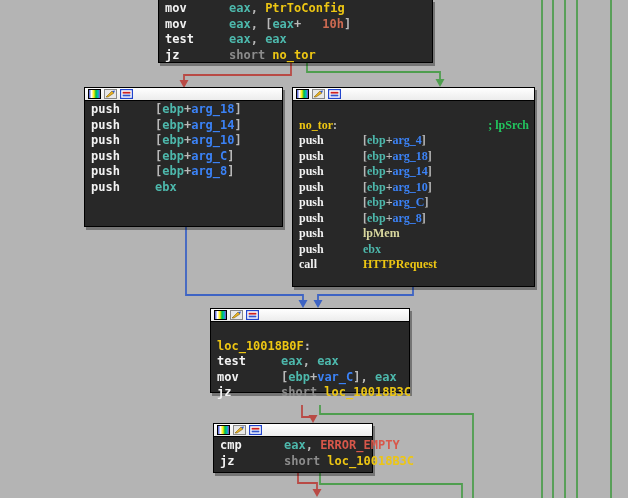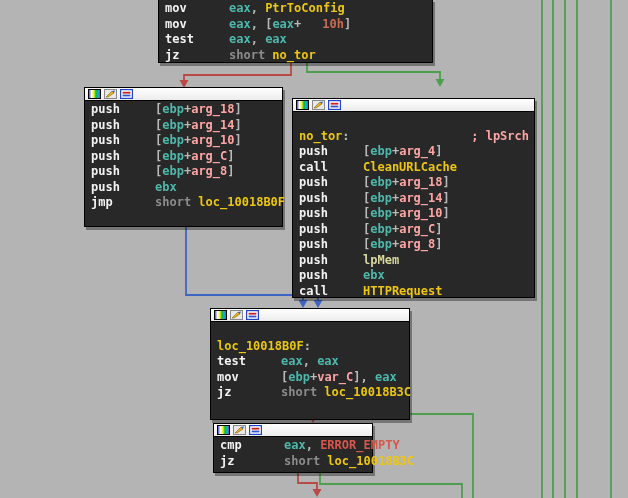"arg_18" .c-arg { color: #fca5a5 -> #3b82f6 }
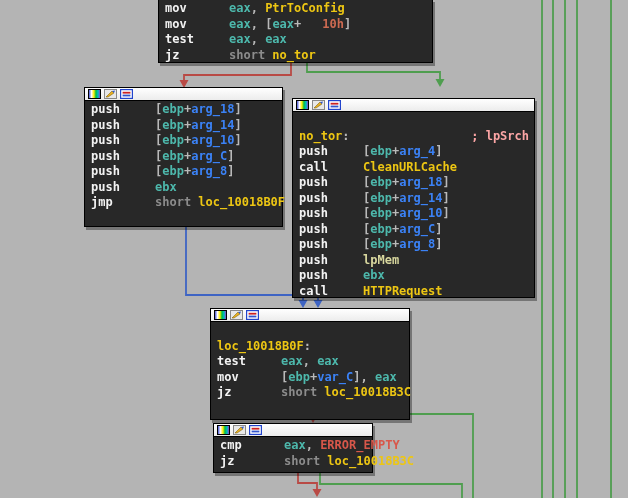"no_tor:" div.node { font-family: none -> Liberation Serif, serif; top: 98px -> 87px }
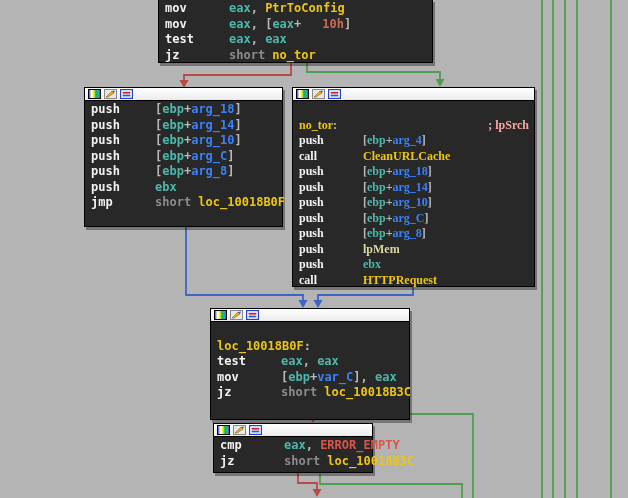"; lpSrch" .c-cmt { color: #fca5a5 -> #22c55e }
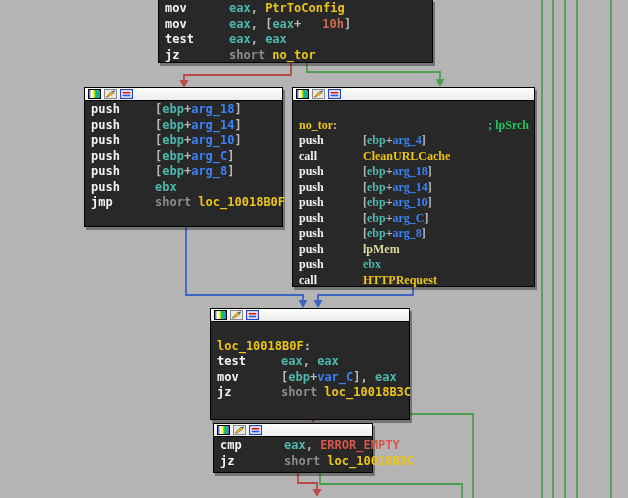"call CleanURLCache" div.asm-line { html: <div><span>call</span><span>CleanURLCache</span></div> -> none }
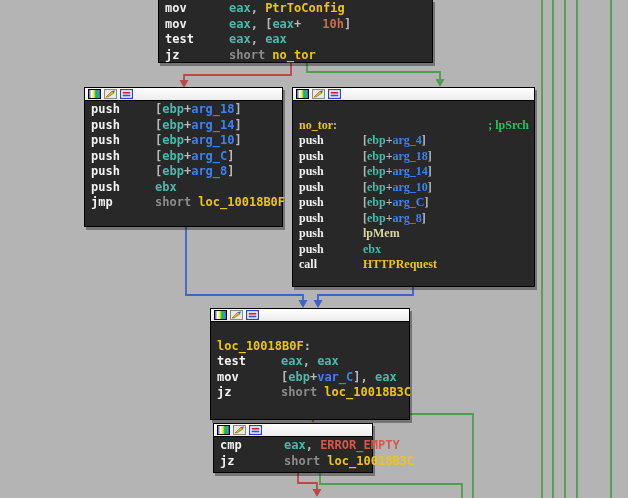"jmp short loc_10018B0F" div.asm-line { html: <div><span>jmp</span><span>short </span><span>loc_10018B0F</span></div> -> none }
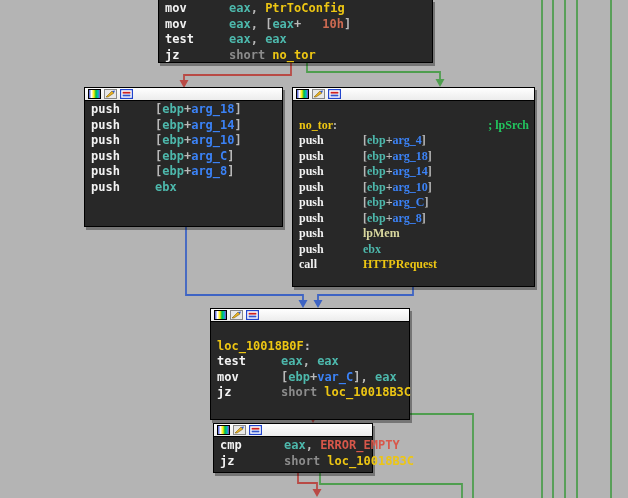"loc_10018B0F:" div.node { height: 112px -> 85px }
